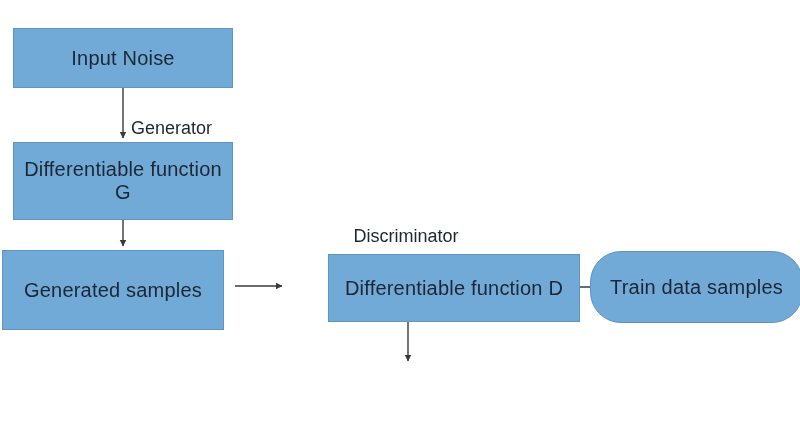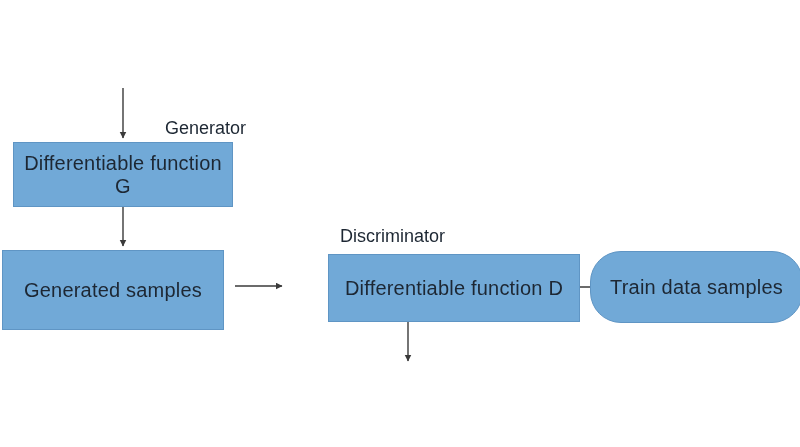"Input Noise" div.node { html: none -> <div> <span>Input Noise</span> </div> }
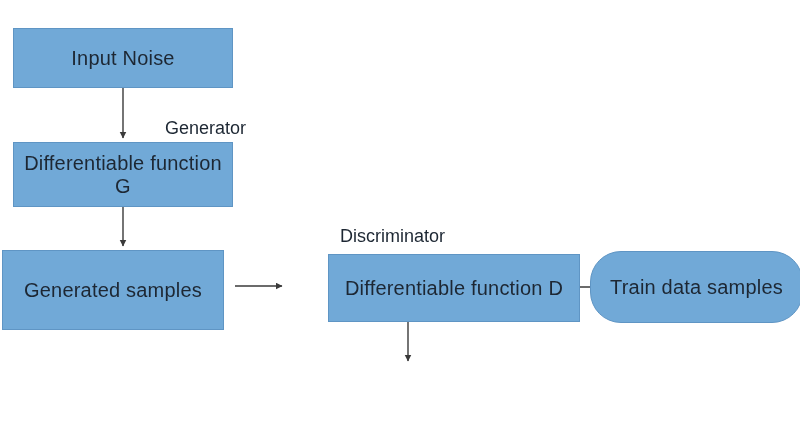"Generator" .l-generator { margin-left: 34px -> none }
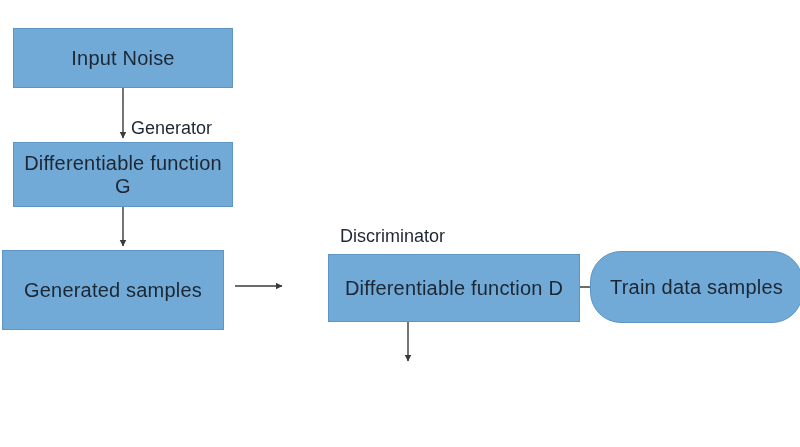"Differentiable function G" .n-function-g { height: 65px -> 78px }
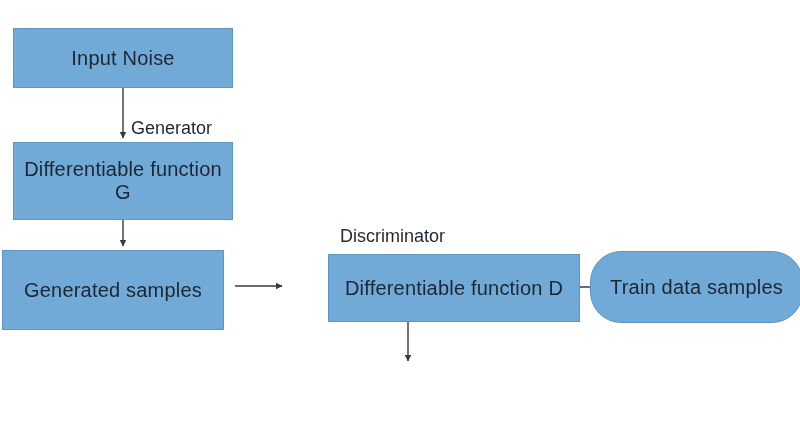"Discriminator" .l-discriminator { text-align: left -> center }
